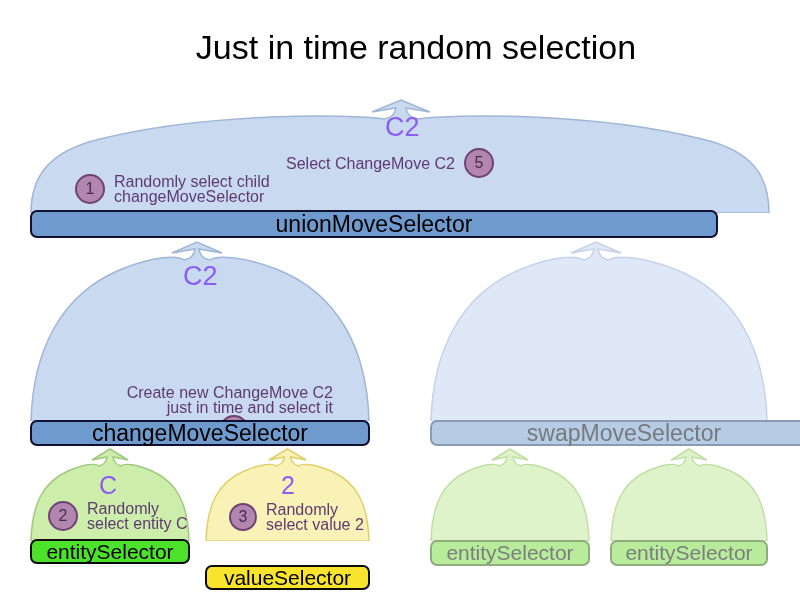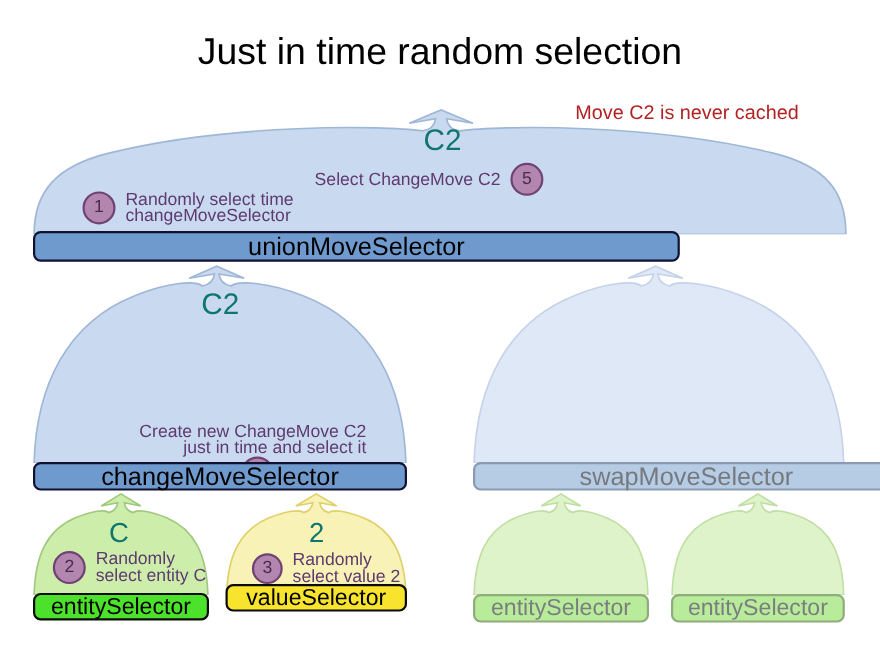"Just in time random selection" .abs { padding-left: none -> 32px }
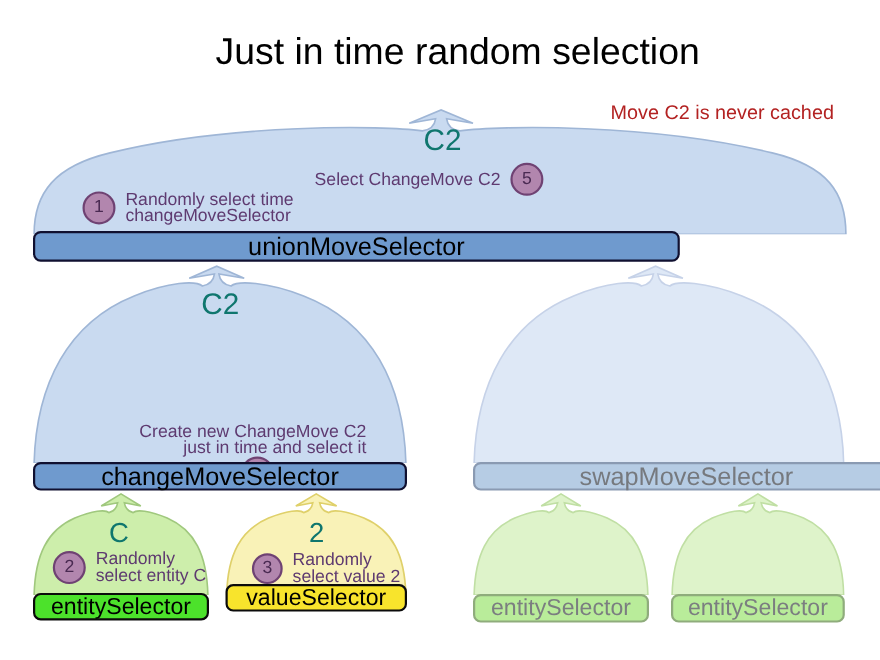"Move C2 is never cached" div.abs { html: <div>Move C2 is never cached</div> -> none }
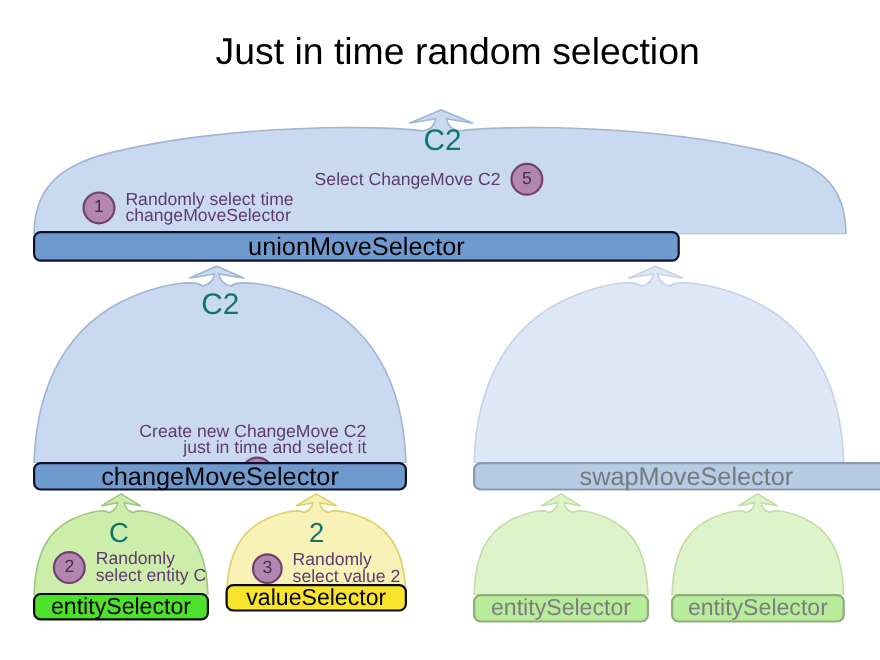"C2" .outlabel { color: #0f766e -> #8b5cf6 }
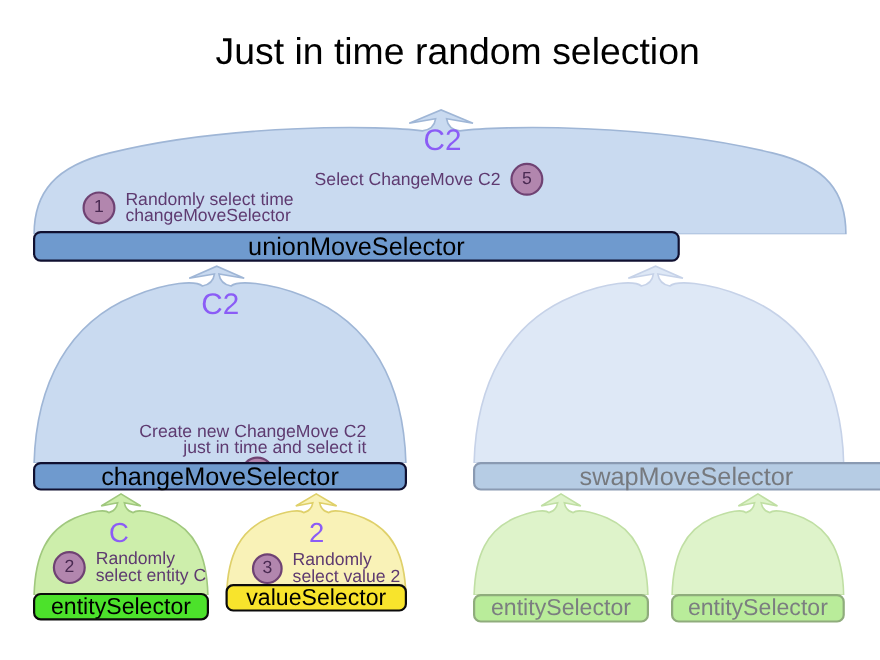"Randomly select time" span { text: time -> child }
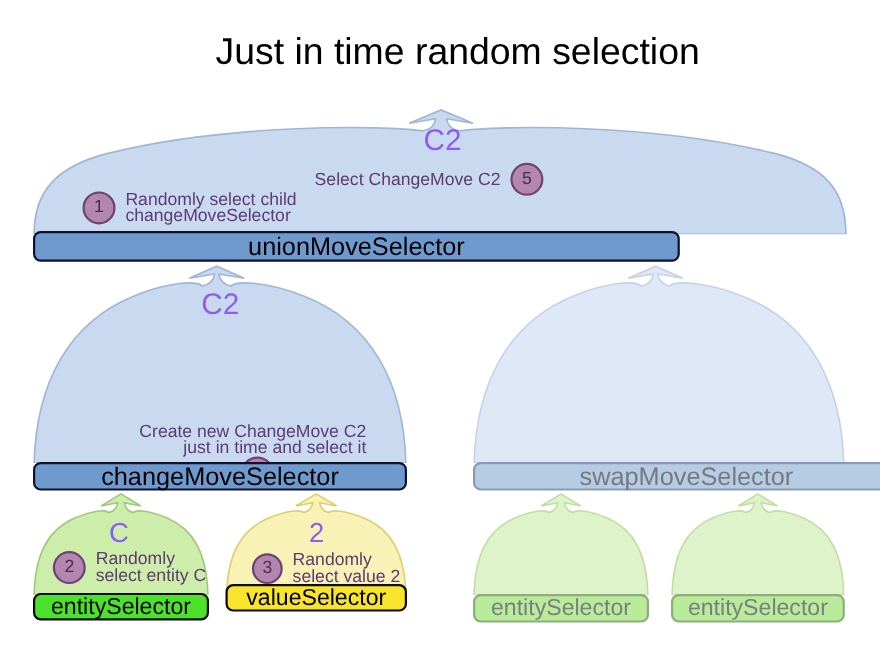"unionMoveSelector" div.bar { width: 588px -> 688px }
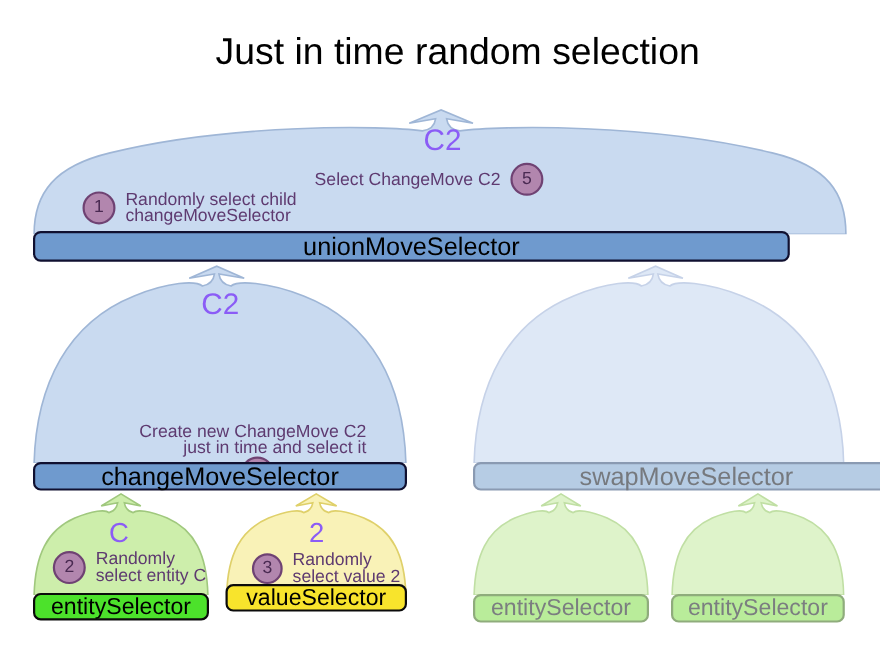"valueSelector" div.bar { top: 531px -> 565px }
